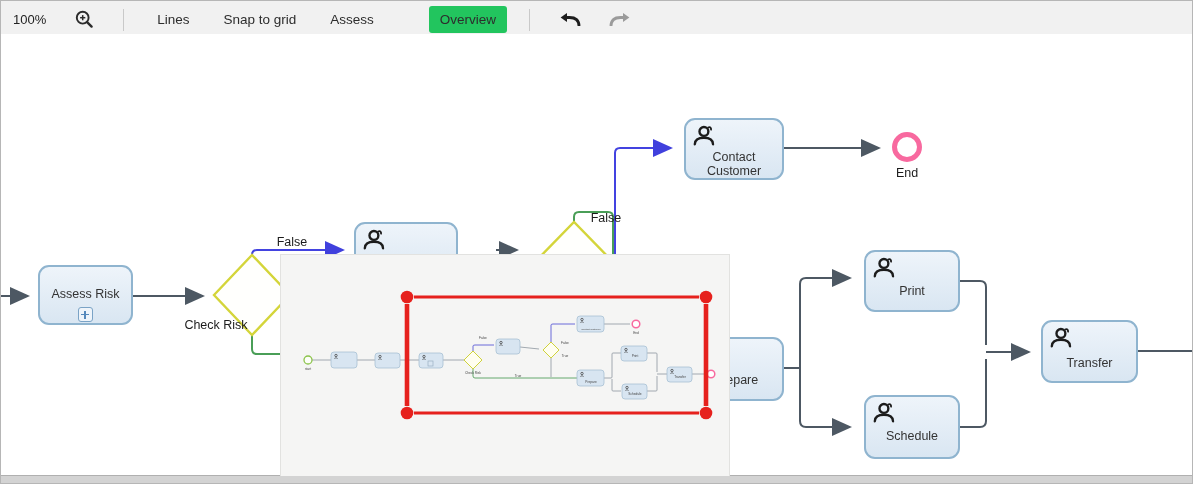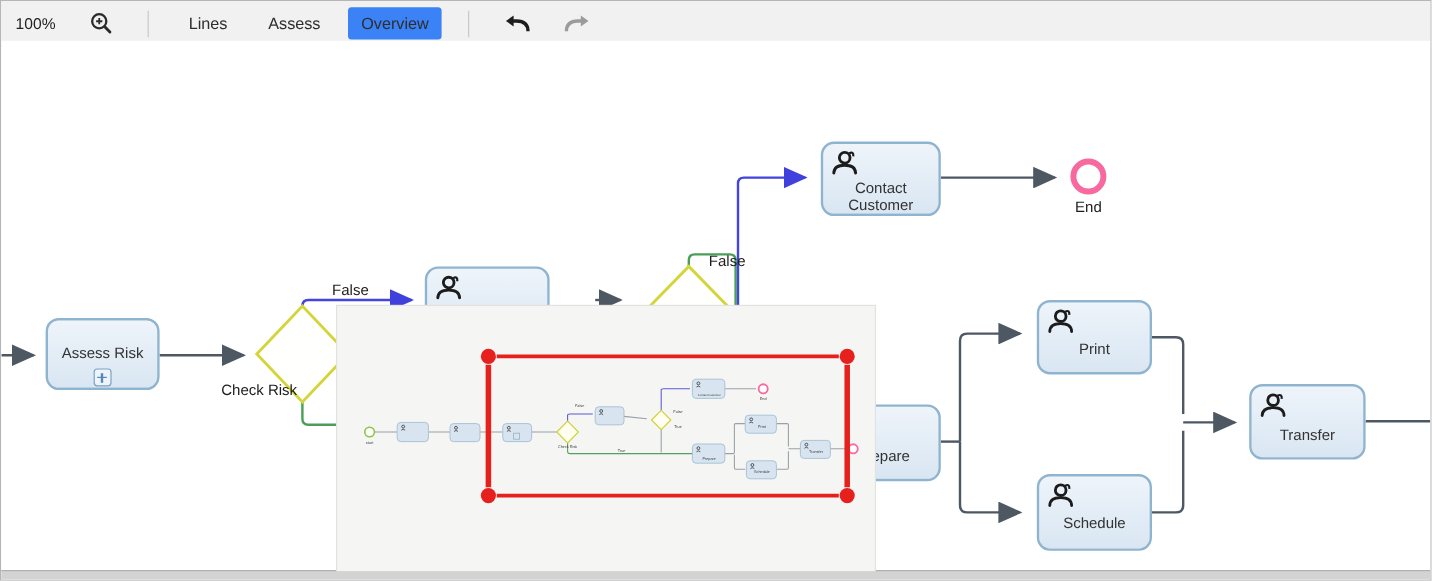"Snap to grid" button.tb-btn { html: none -> <button>Snap to grid</button> }
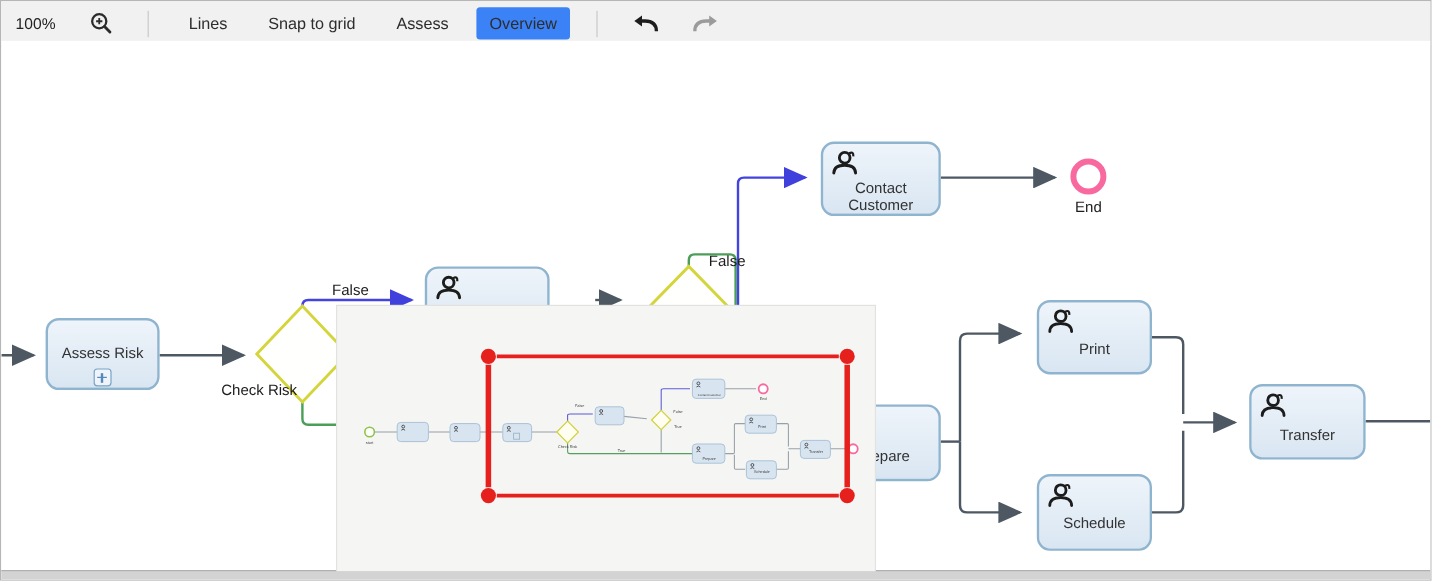"Overview" .tb-btn.active { background: #3b82f6 -> #22c55e; margin-left: none -> 32px }
